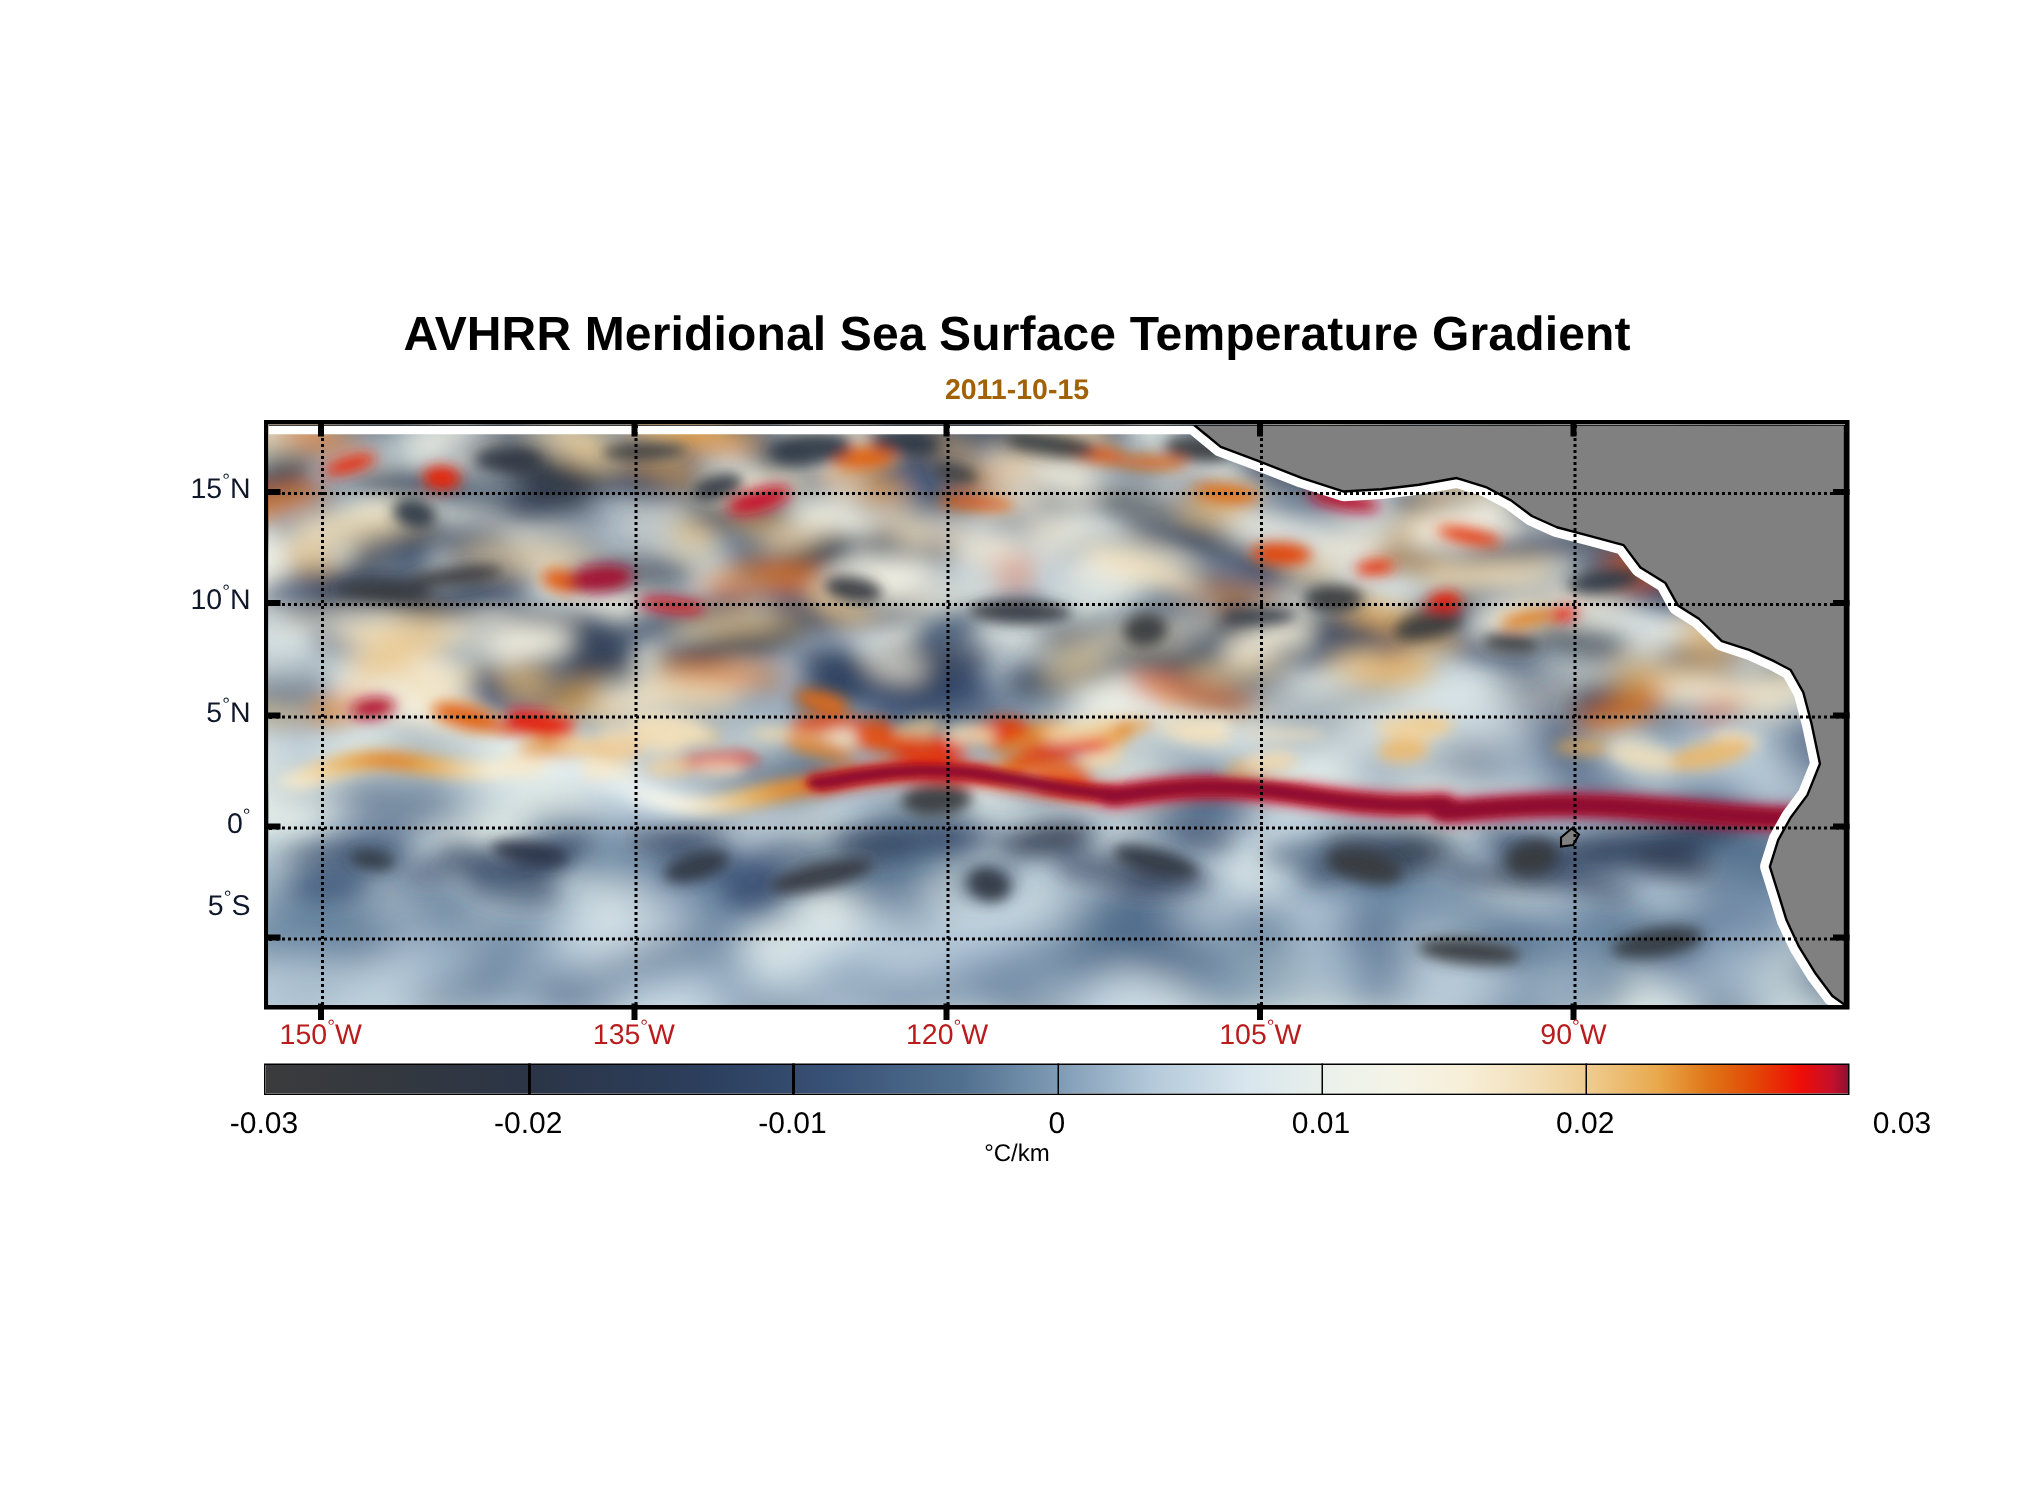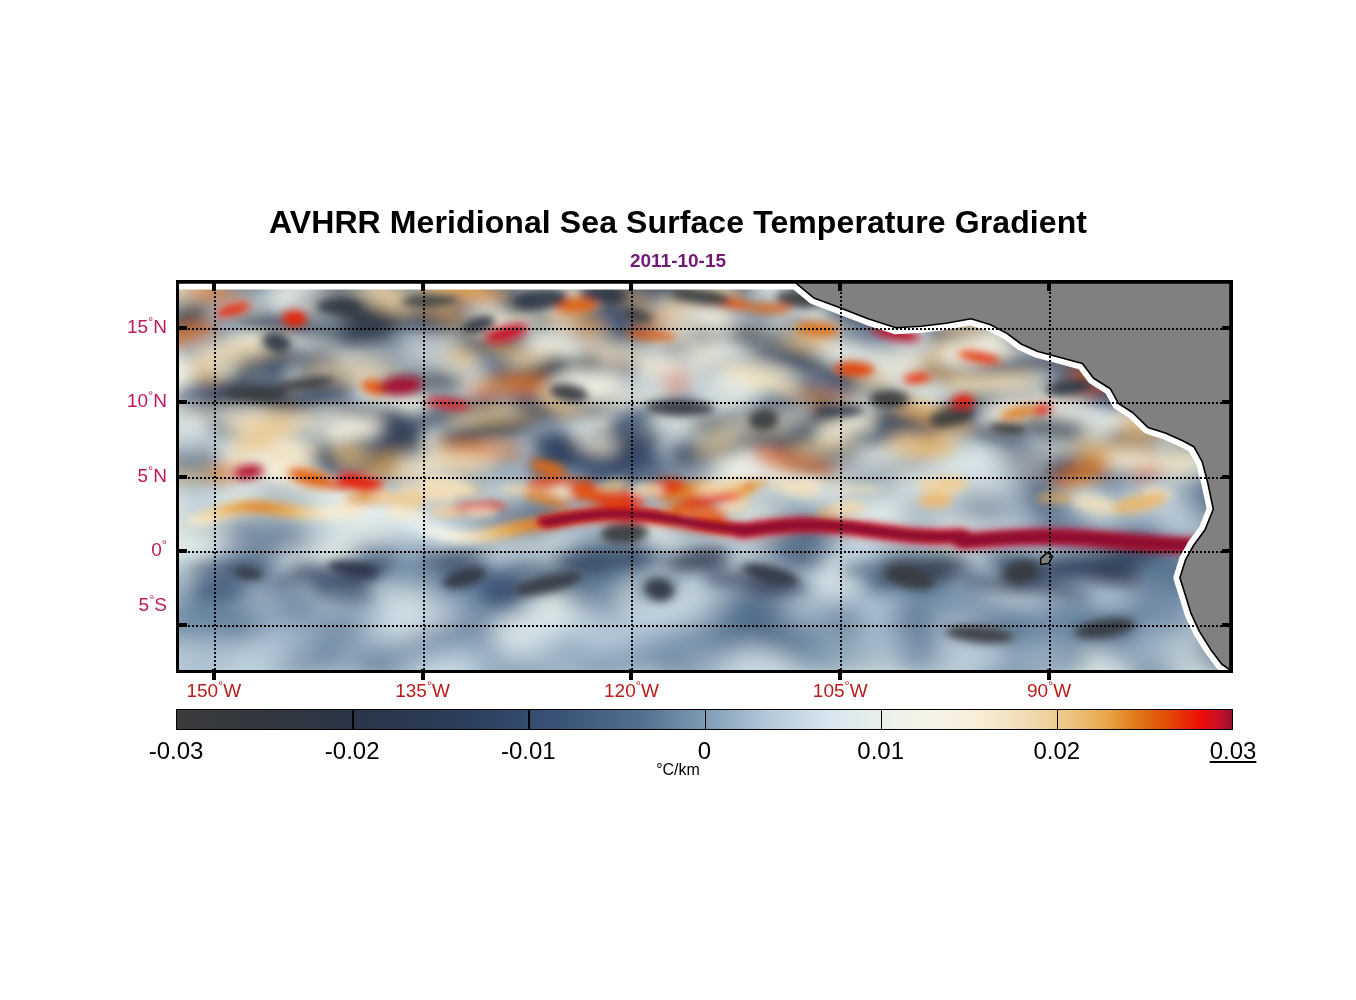"2011-10-15" #subtitle { color: #701a75 -> #a16207 }
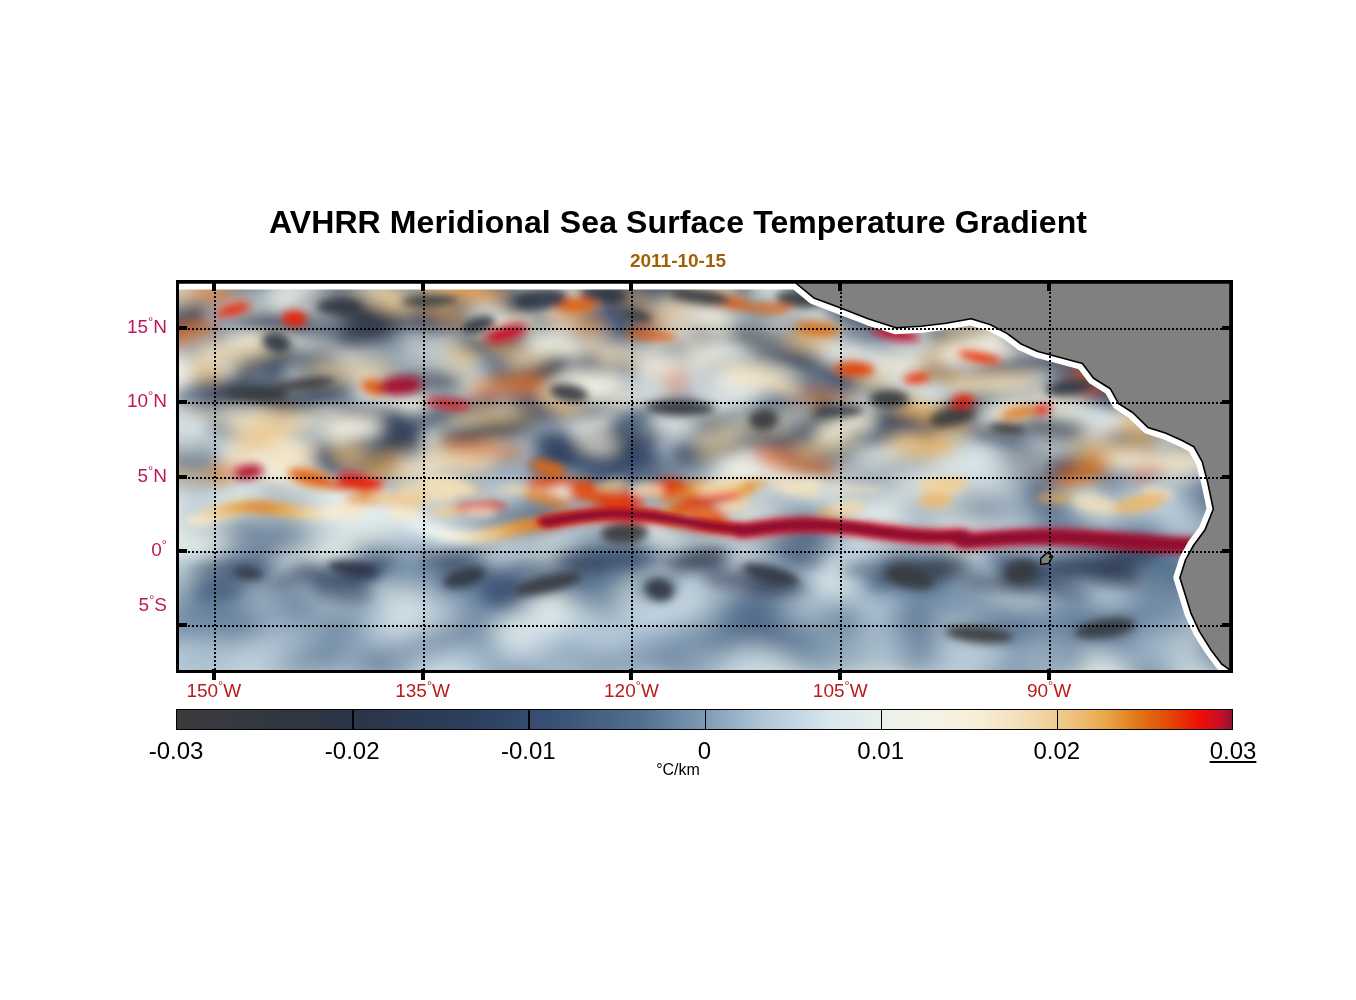"15°N" .ylab { color: #be185d -> #0f172a }
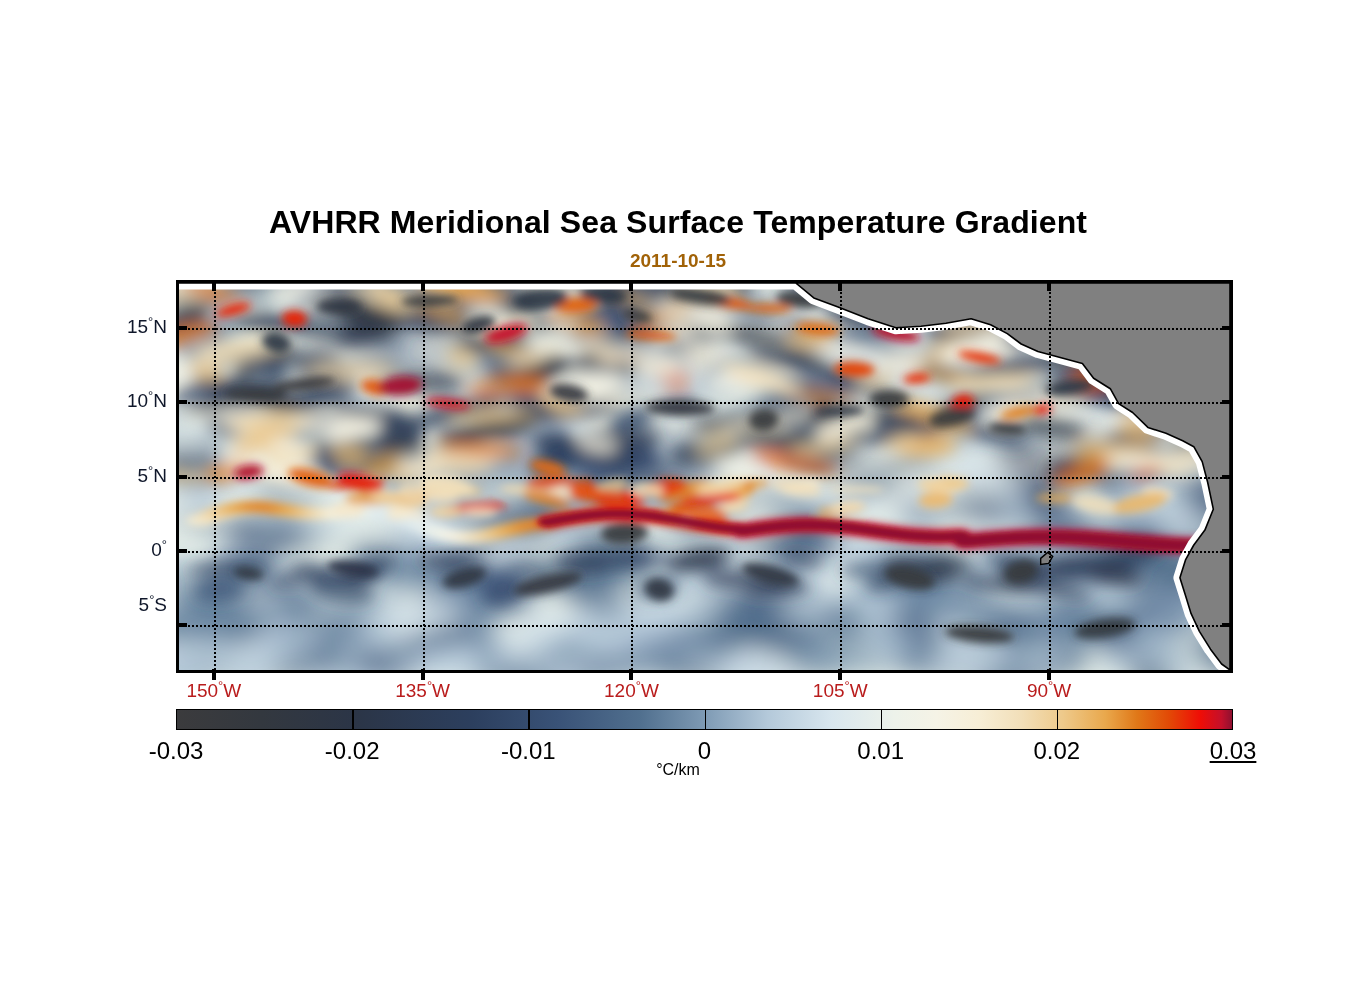"-0.03" .cblab { font-size: 24px -> 20px }
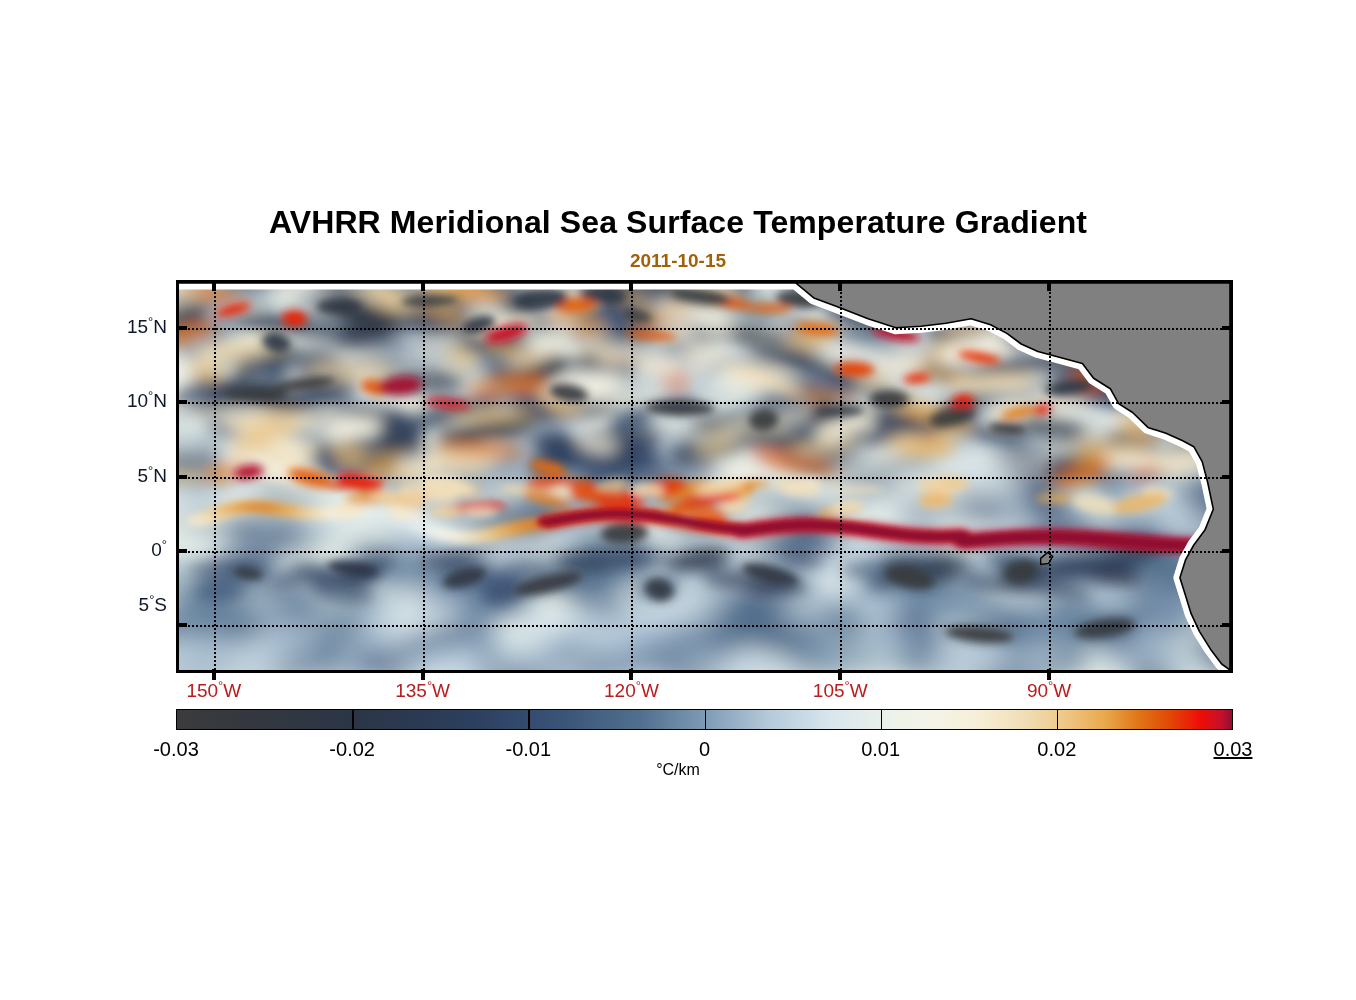"0.03" div.cblab { left: 1173px -> 1208px; text-decoration: underline -> none }
